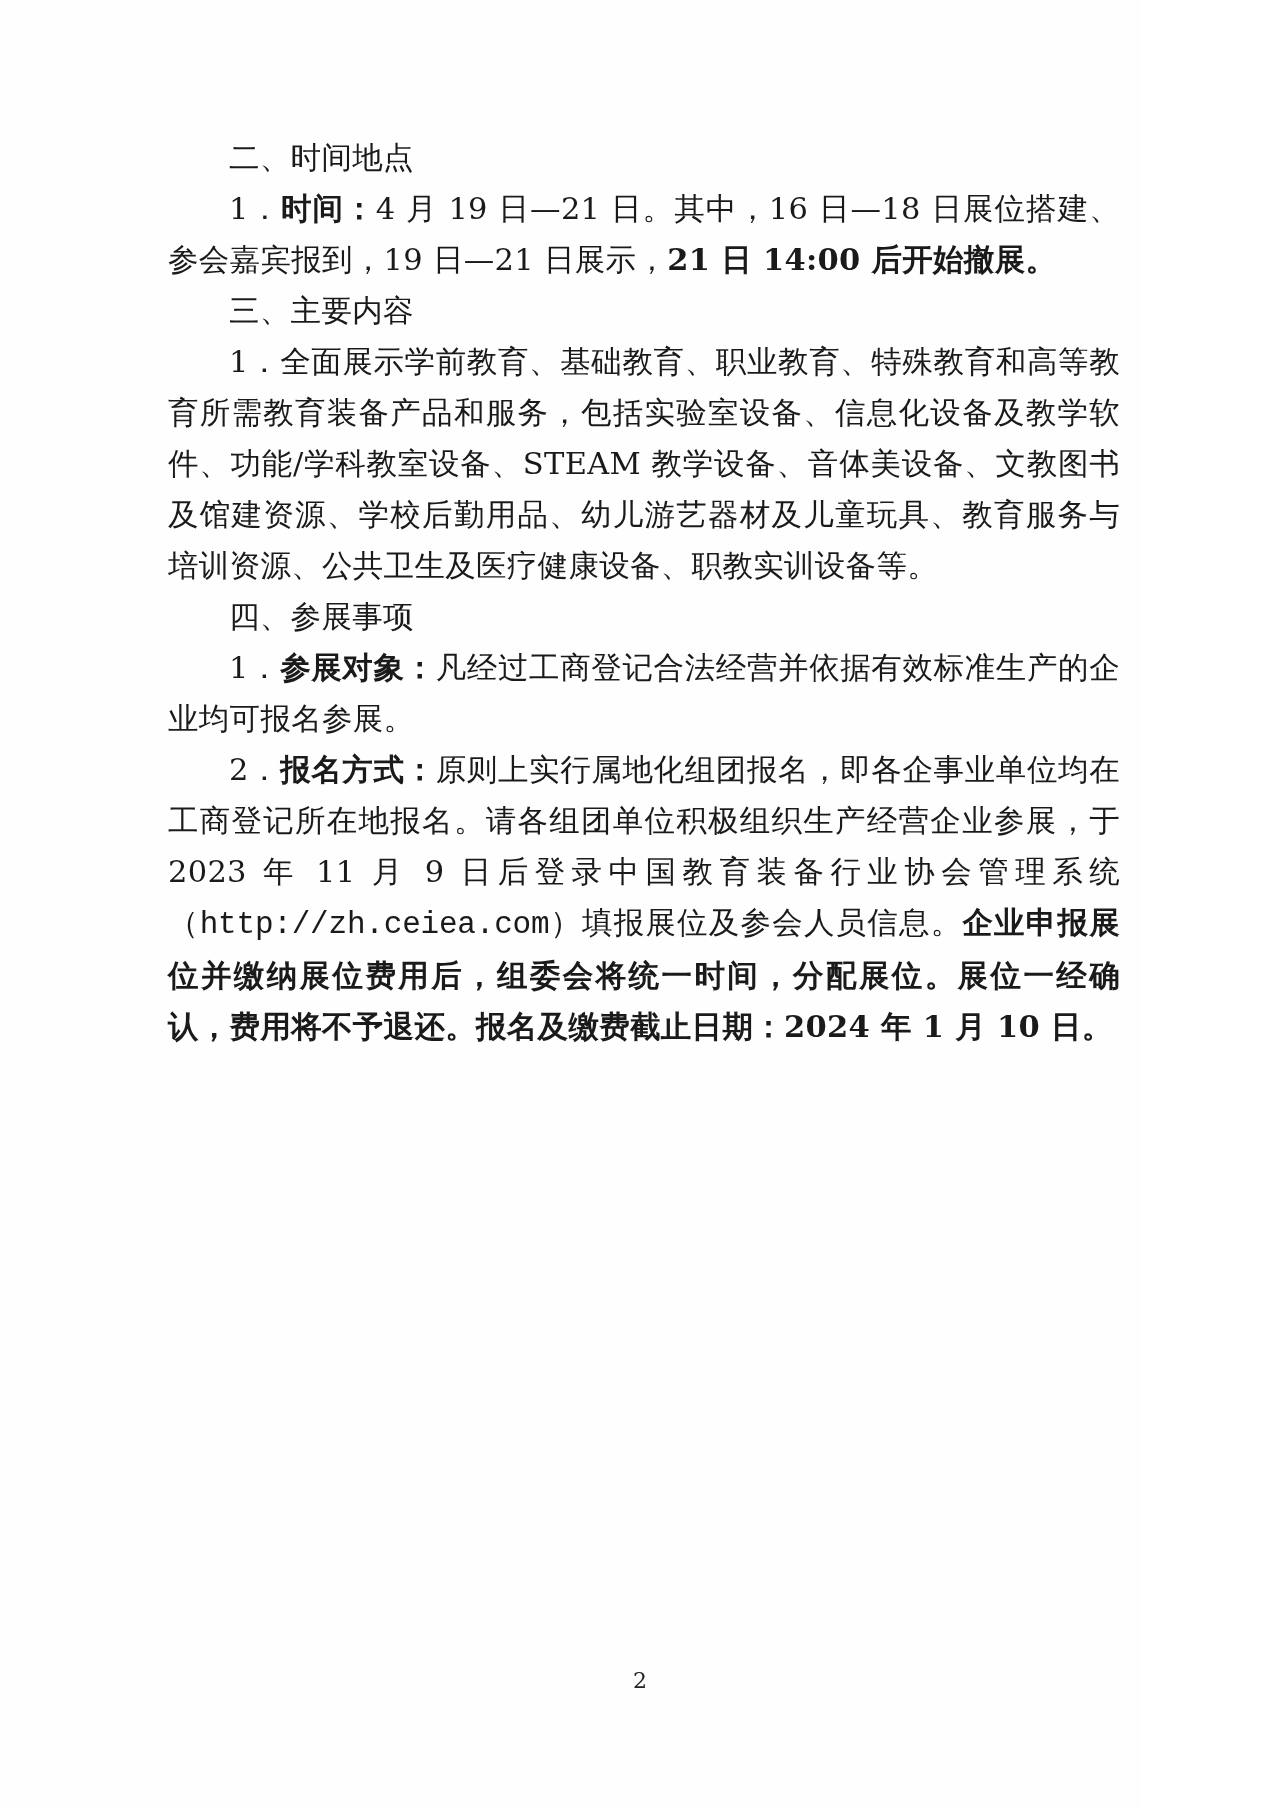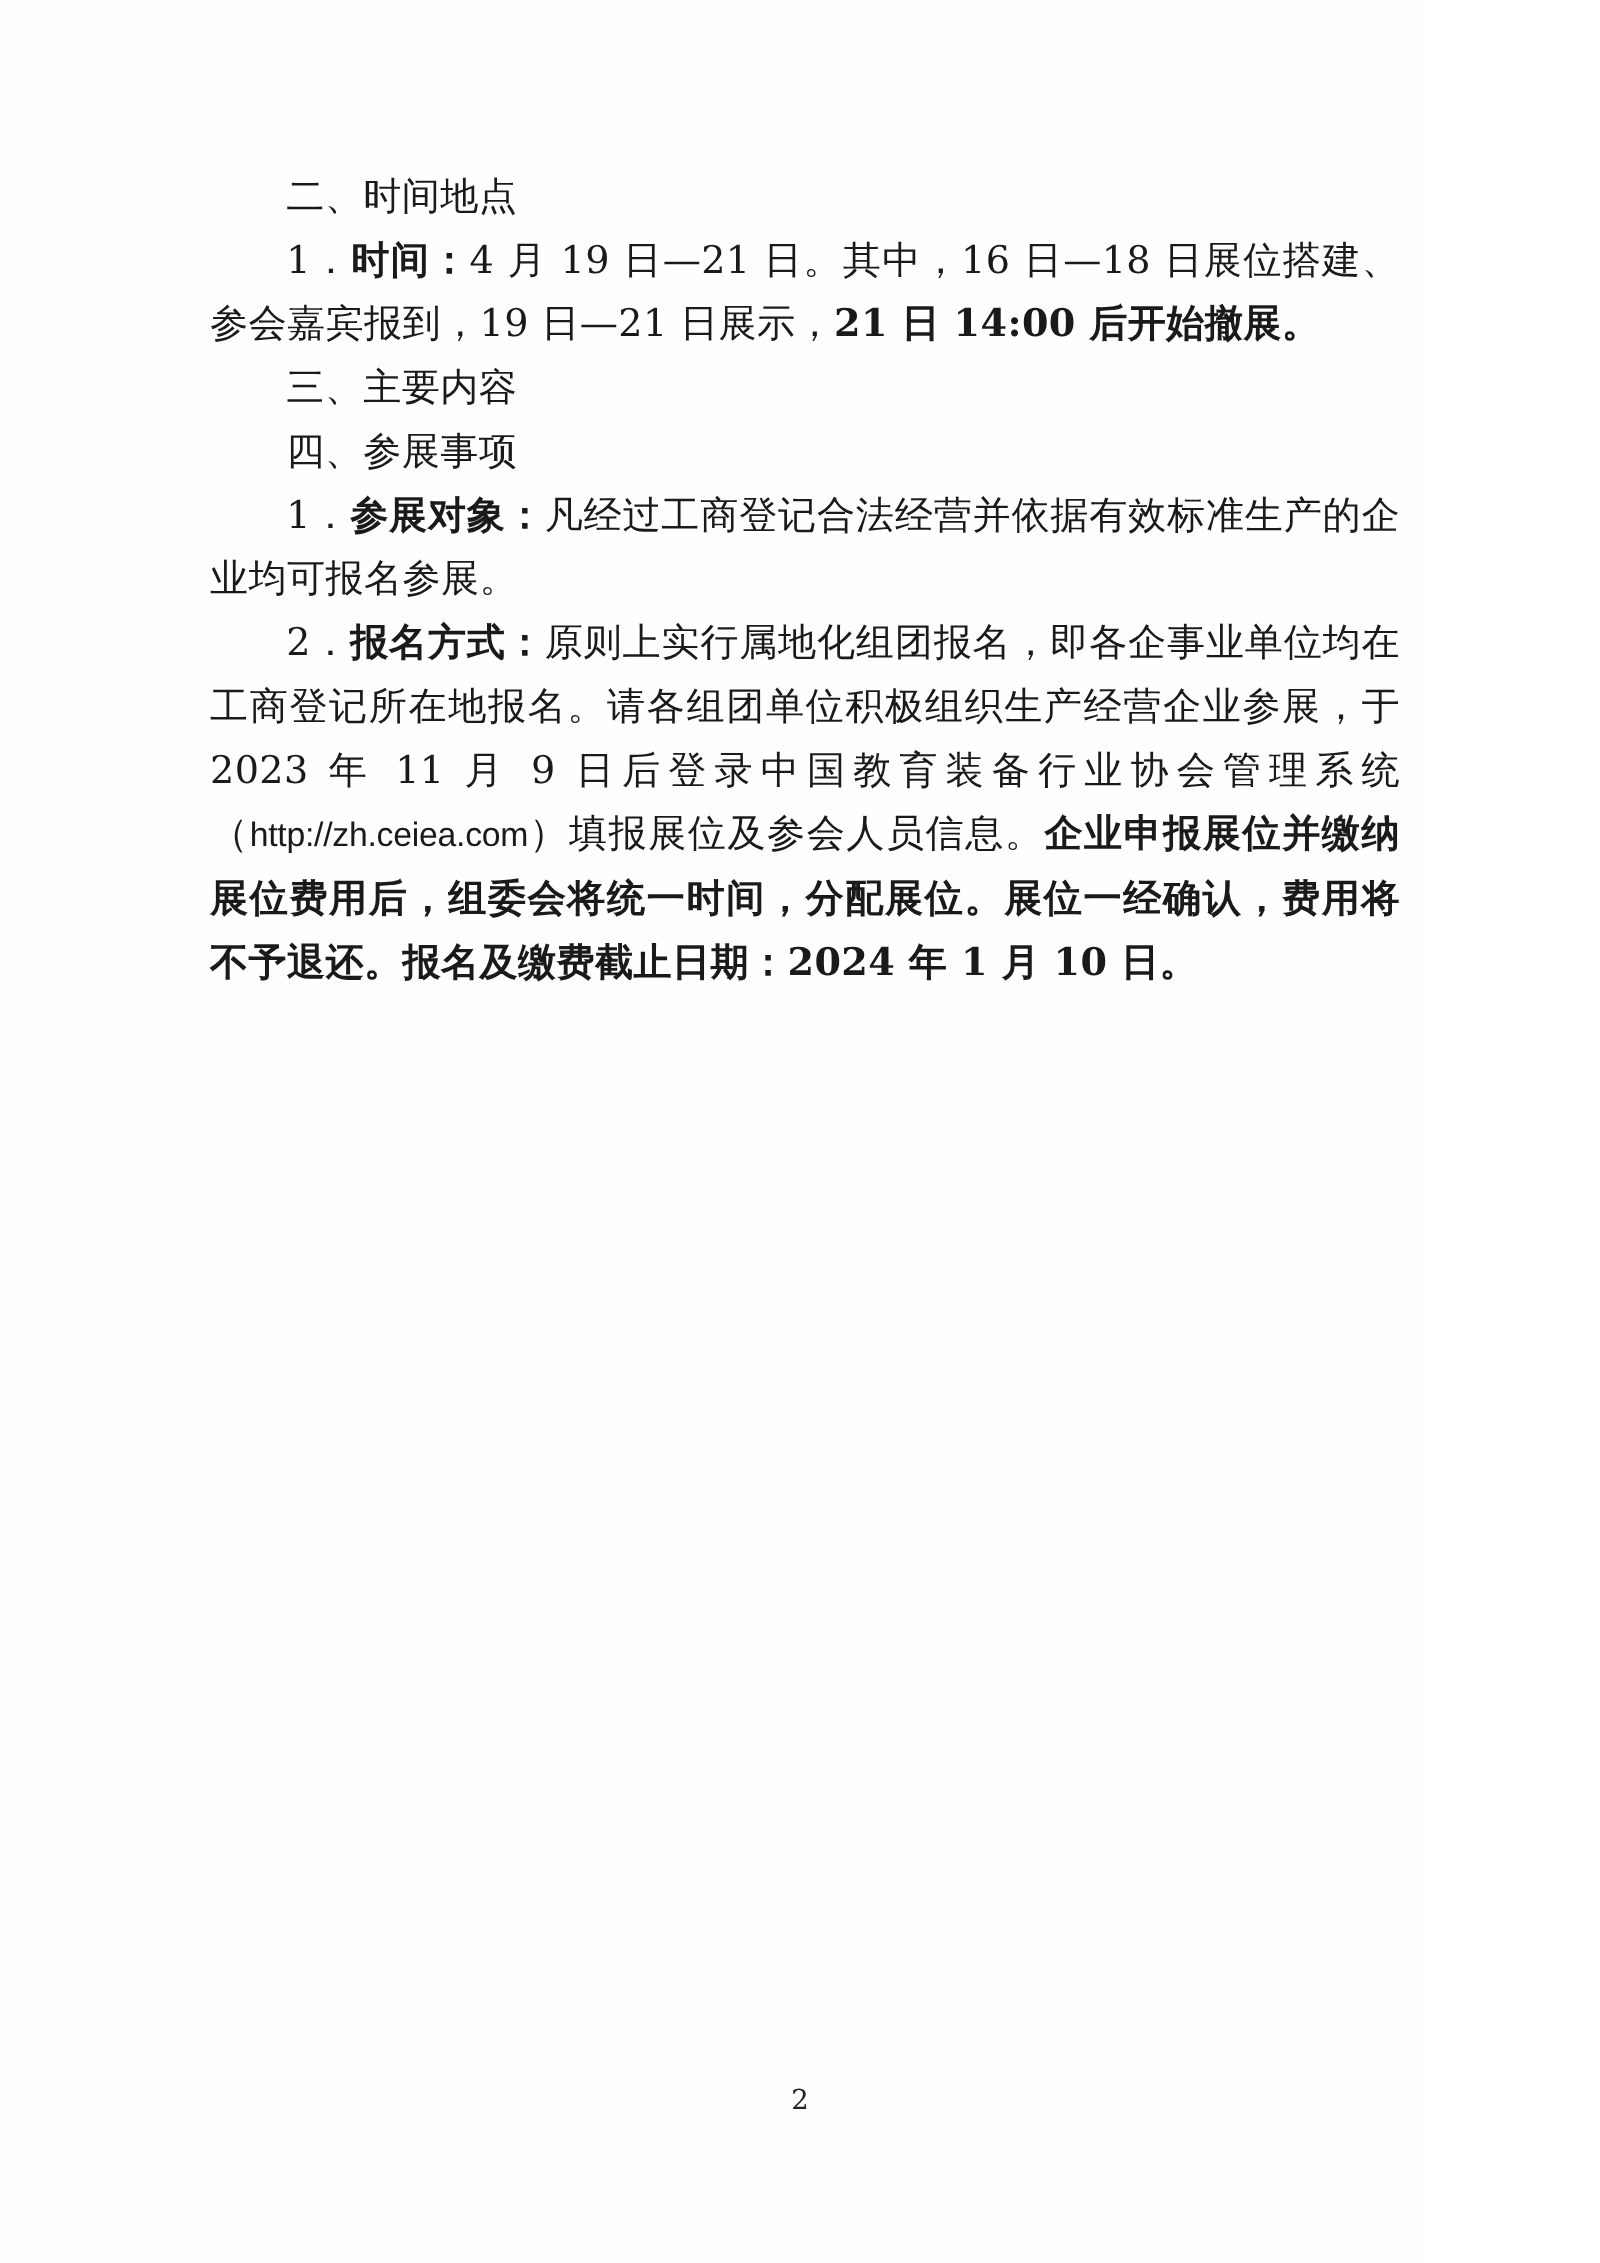"1．全面展示学前教育、基础教育、职业教育、特殊教育和高等教育所需教育装备产品和服" p.para { html: none -> <p>1．全面展示学前教育、基础教育、职业教育、特殊教育和高等教育所需教育装备产品和服务，包括实验室设备、信息化设备及教学软件、功能/学科教室设备、STEAM 教学设备、音体美设备、文教图书及馆建资源、学校后勤用品、幼儿游艺器材及儿童玩具、教育服务与培训资源、公共卫生及医疗健康设备、职教实训设备等。</p> }
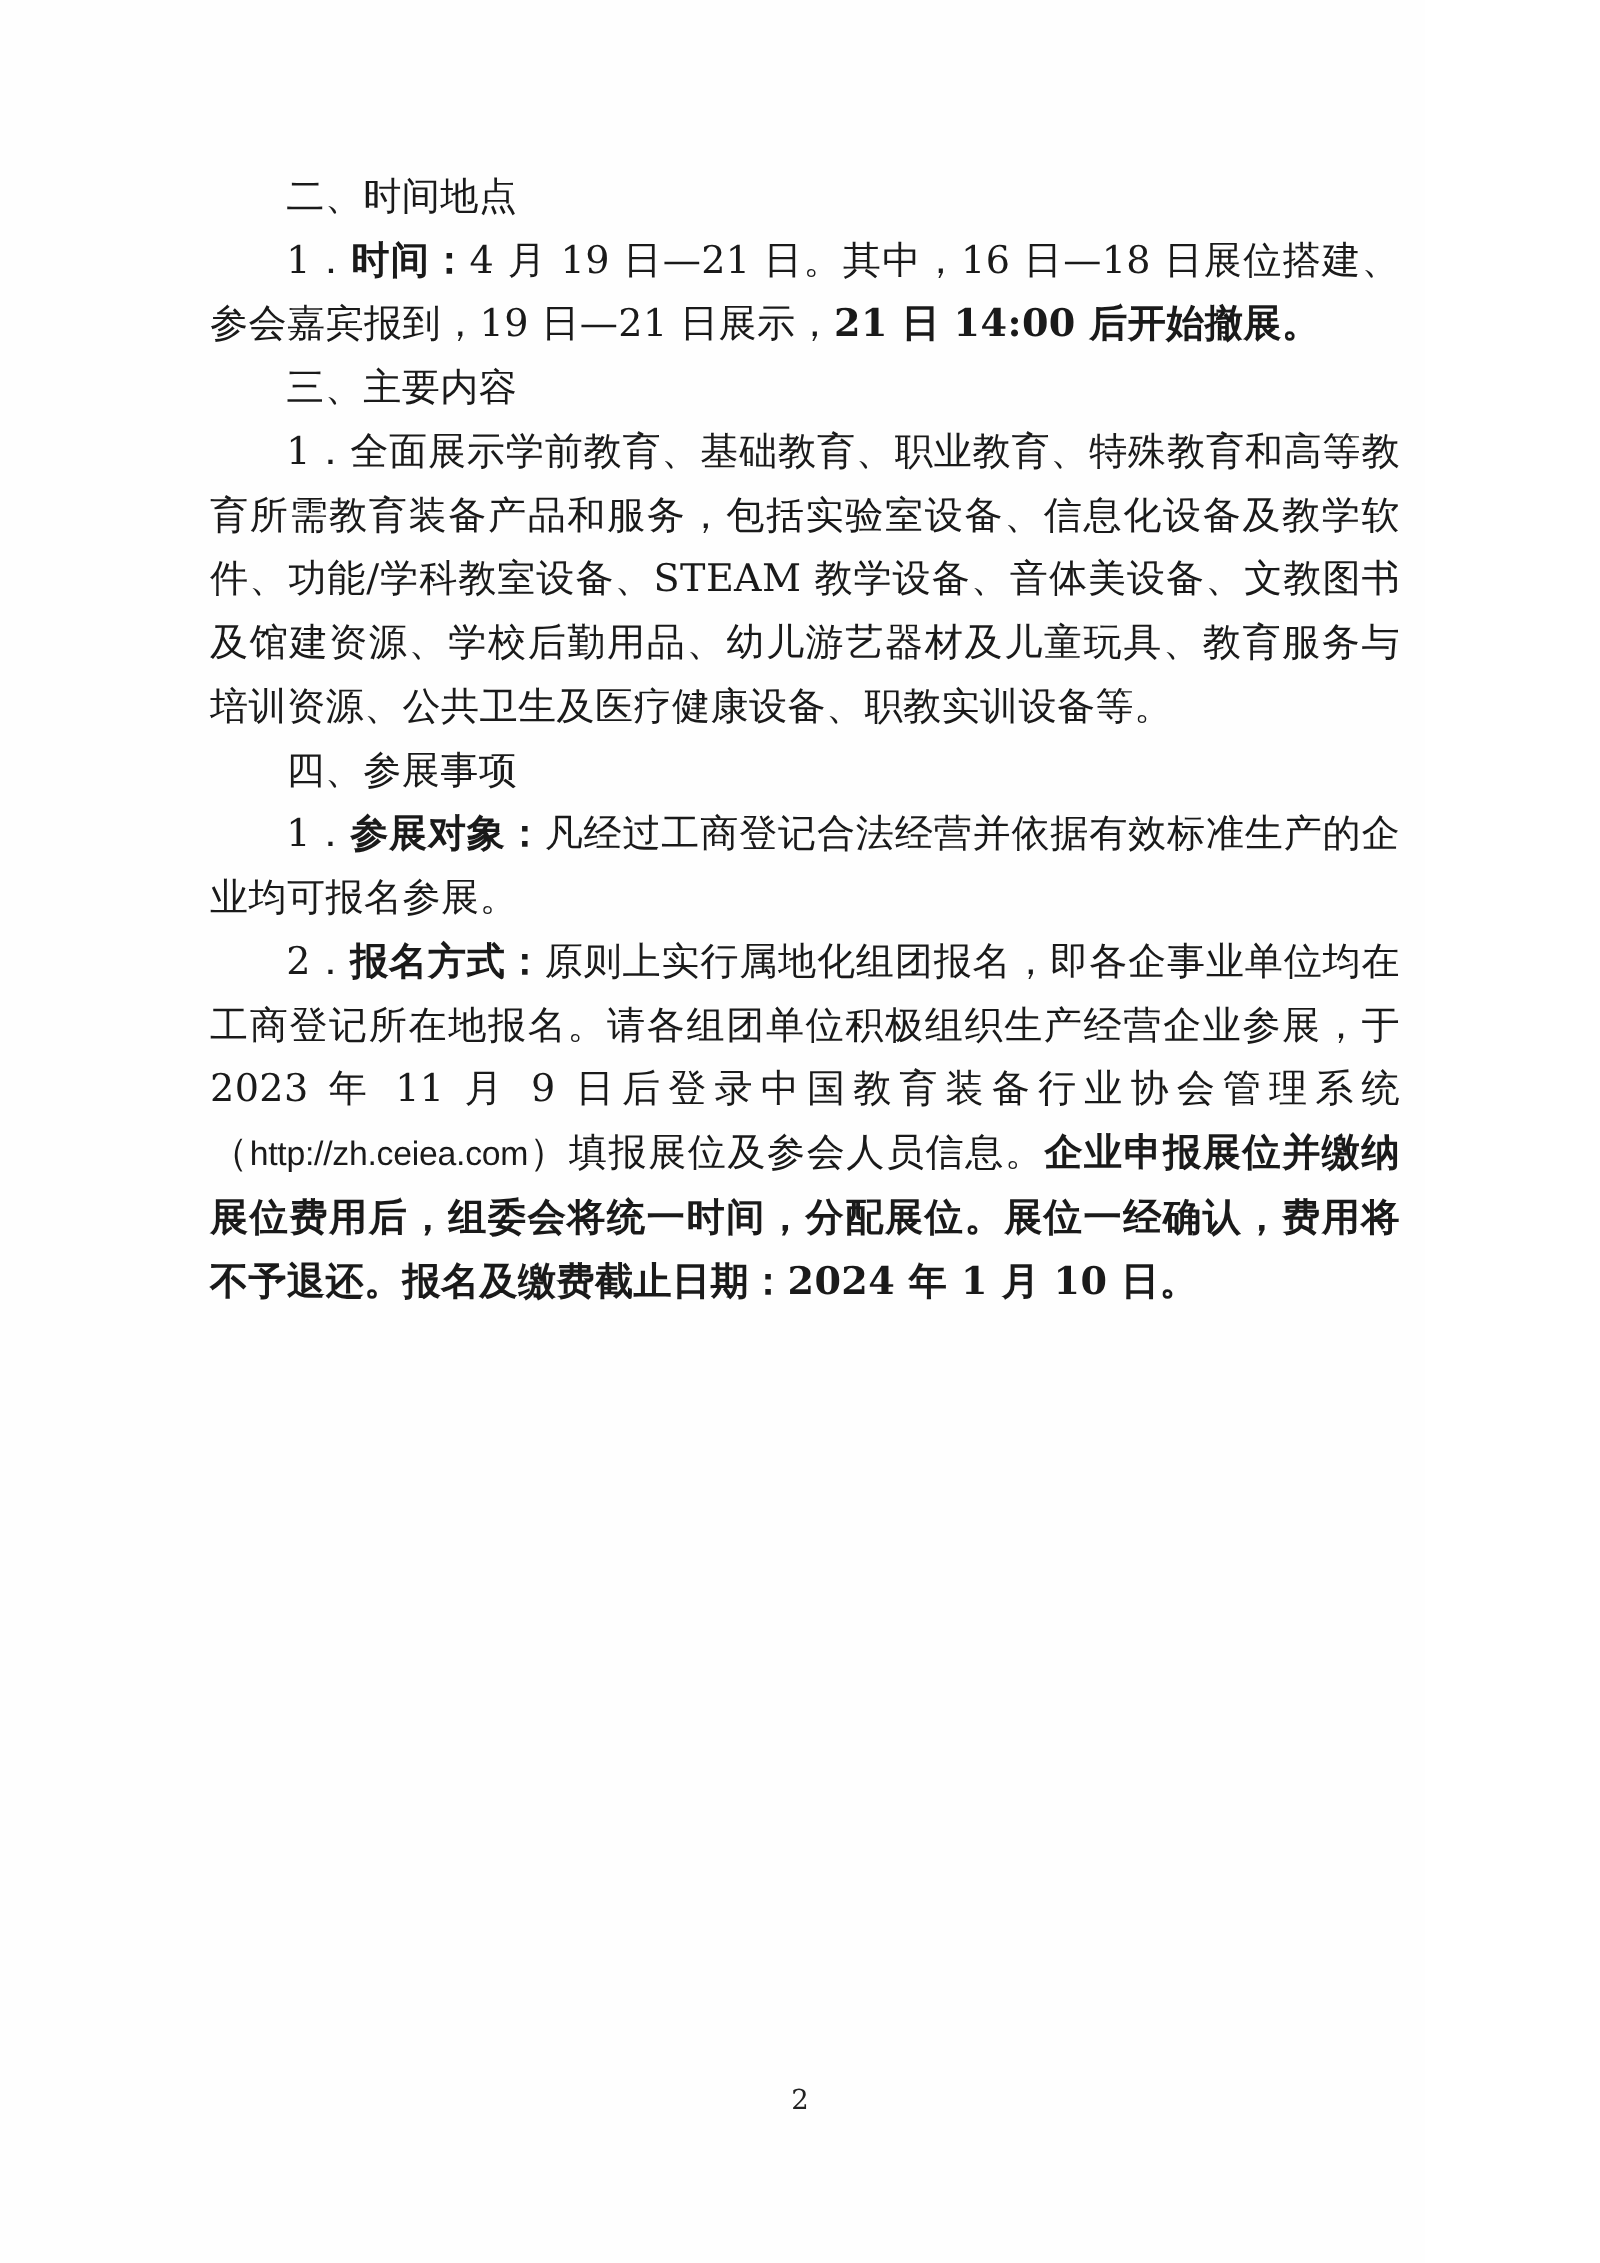"http://zh.ceiea.com" .mono { font-family: Liberation Sans, sans-serif -> Liberation Mono, monospace; font-size: 27px -> 31px }
